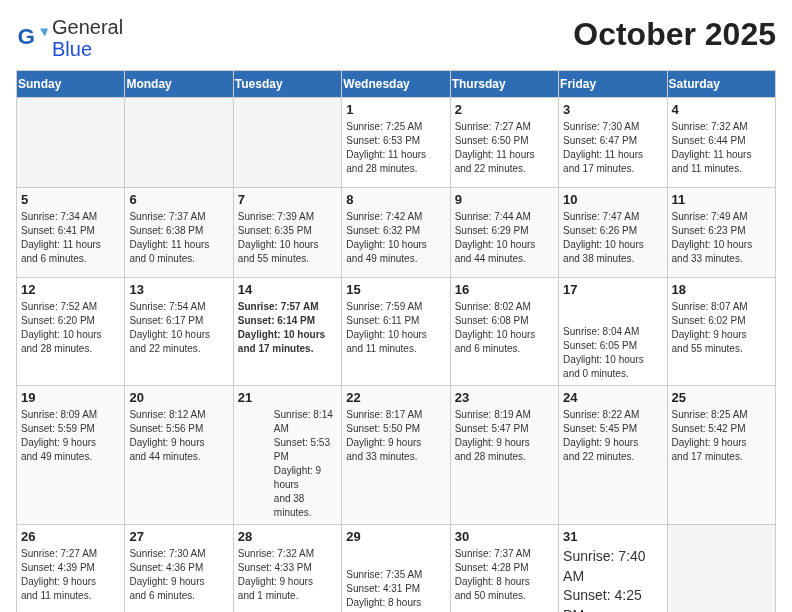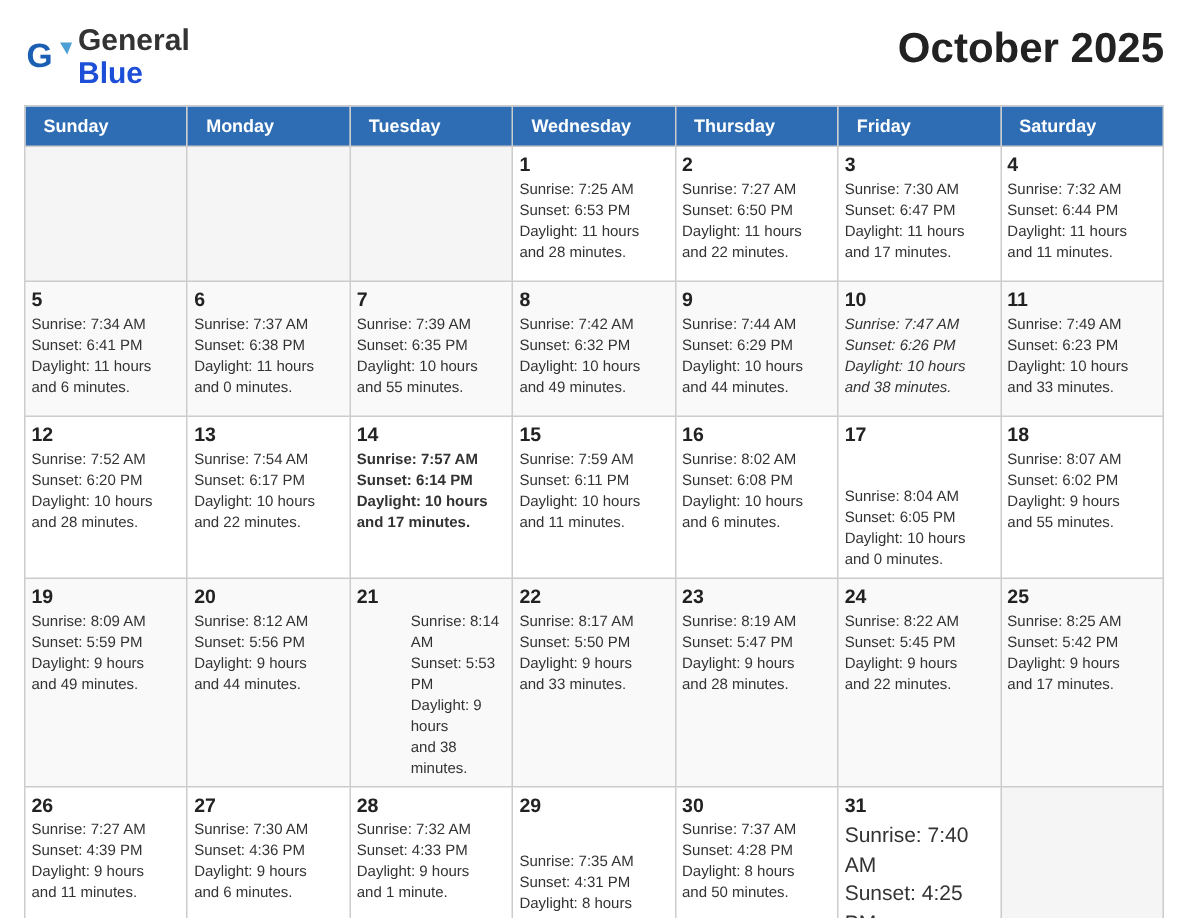"General" .logo-text { font-weight: bold -> normal }
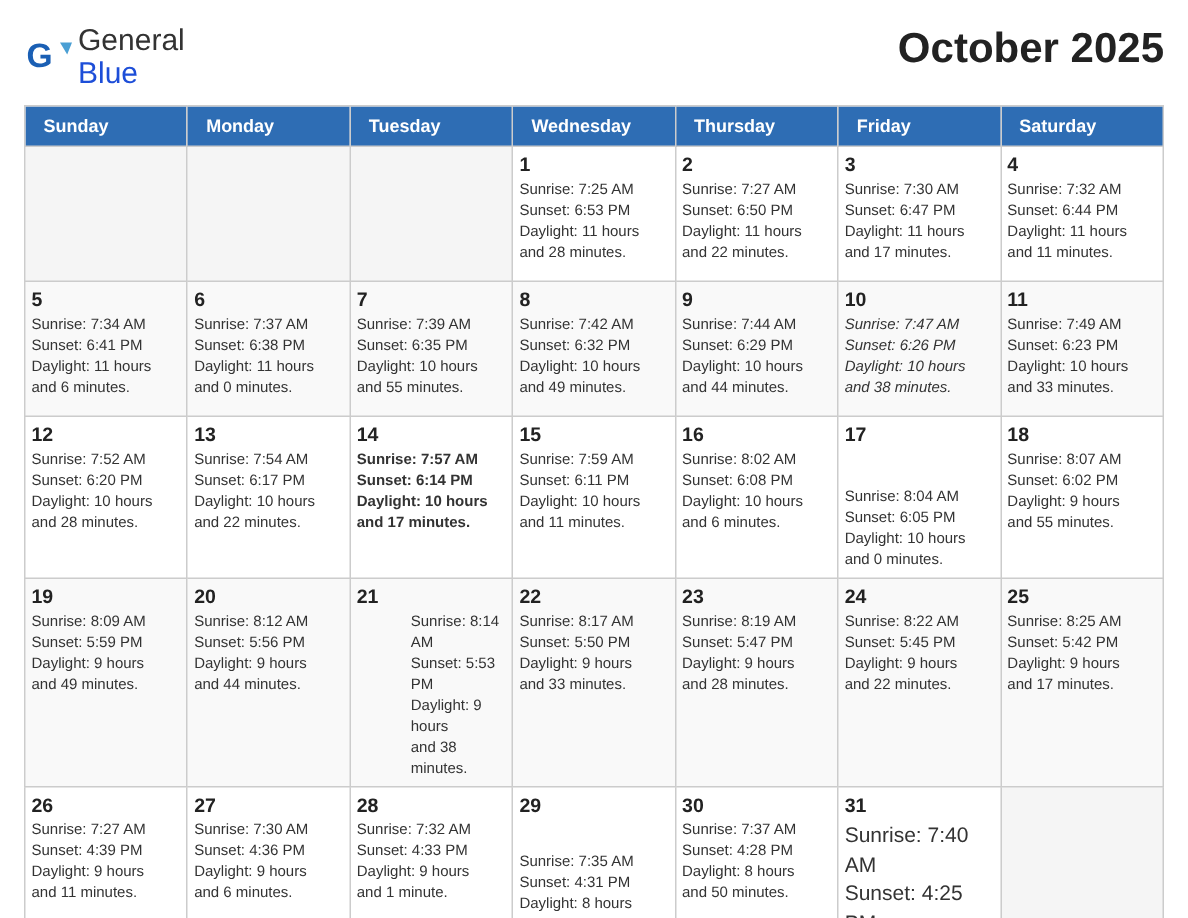"October 2025" .month-title { font-size: 28px -> 32px }
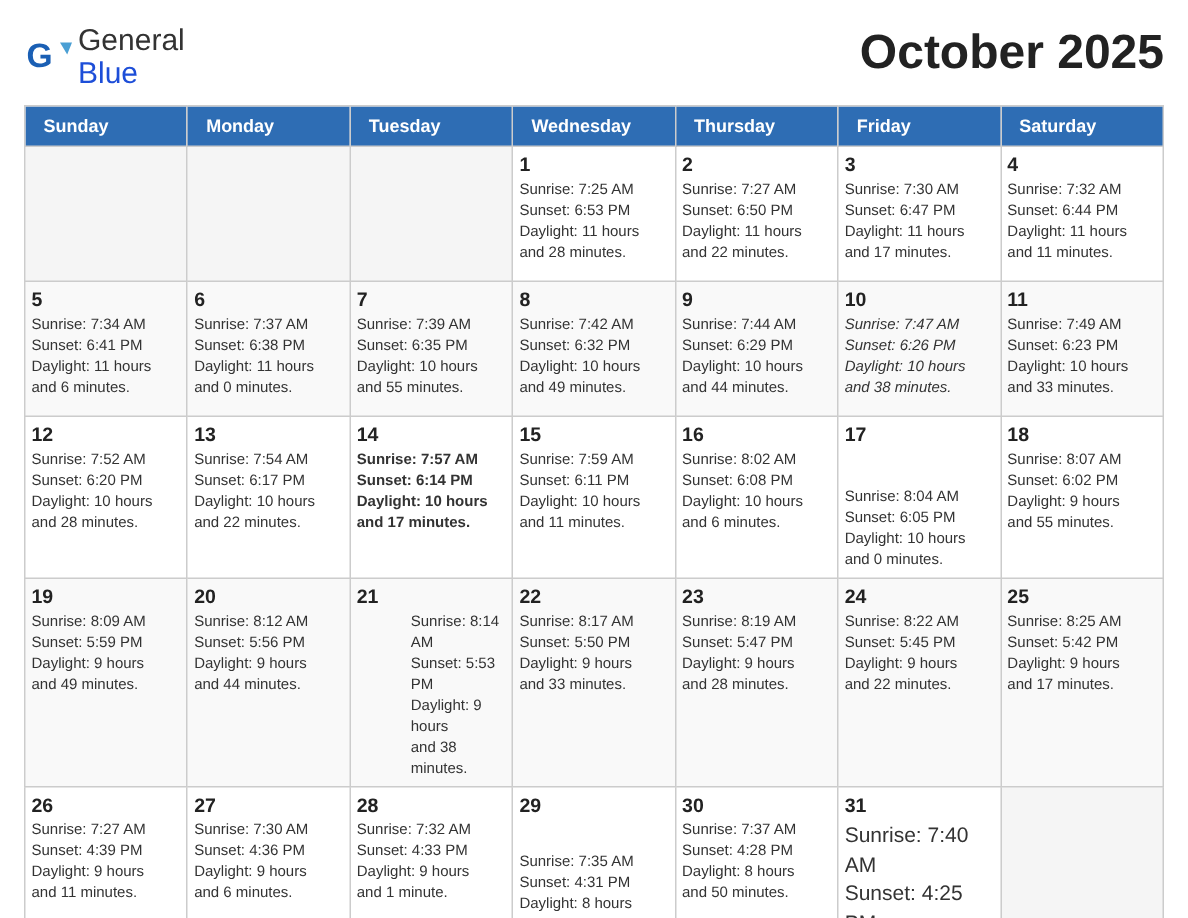"Sunday" .calendar th { padding: 6px 12px -> 6px 1px }
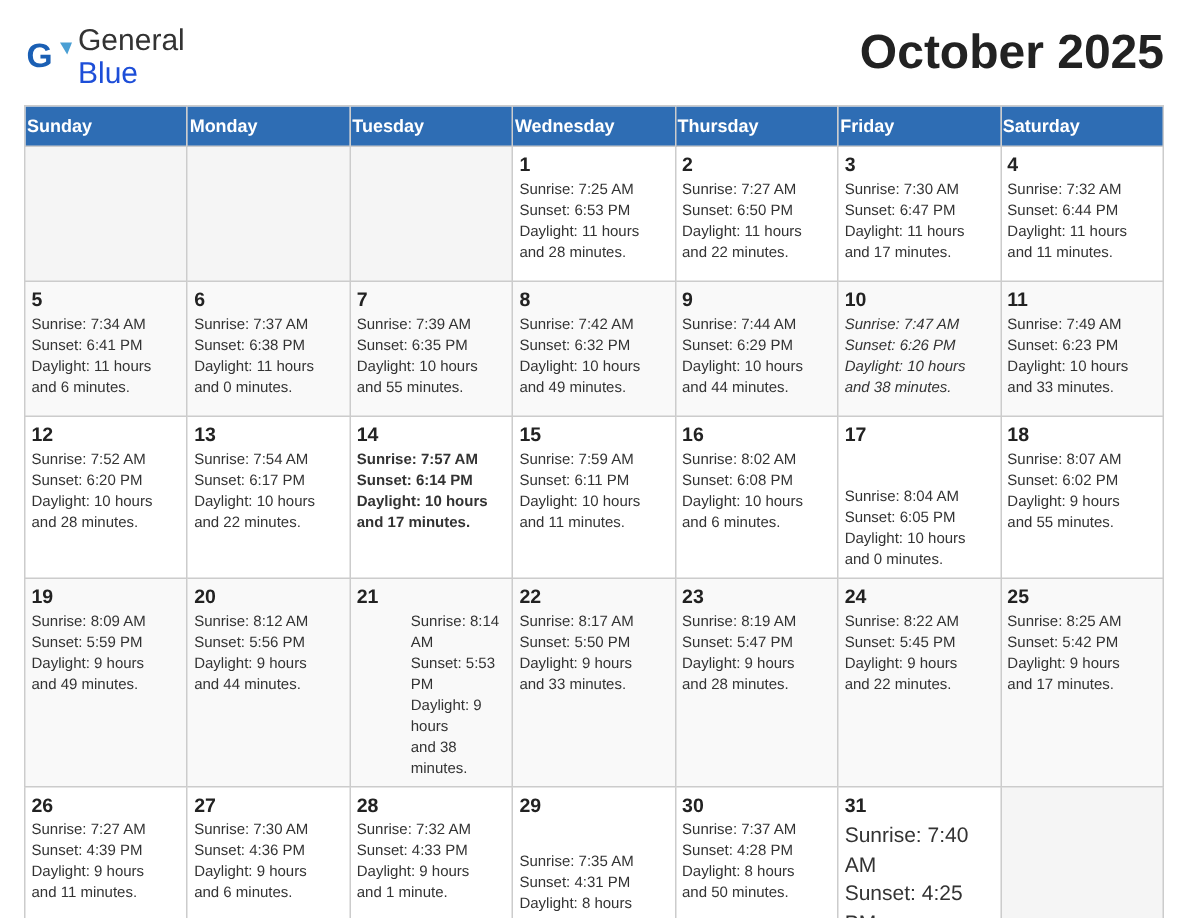"Sunrise: 7:47 AM" div.day-info { font-style: italic -> none }
